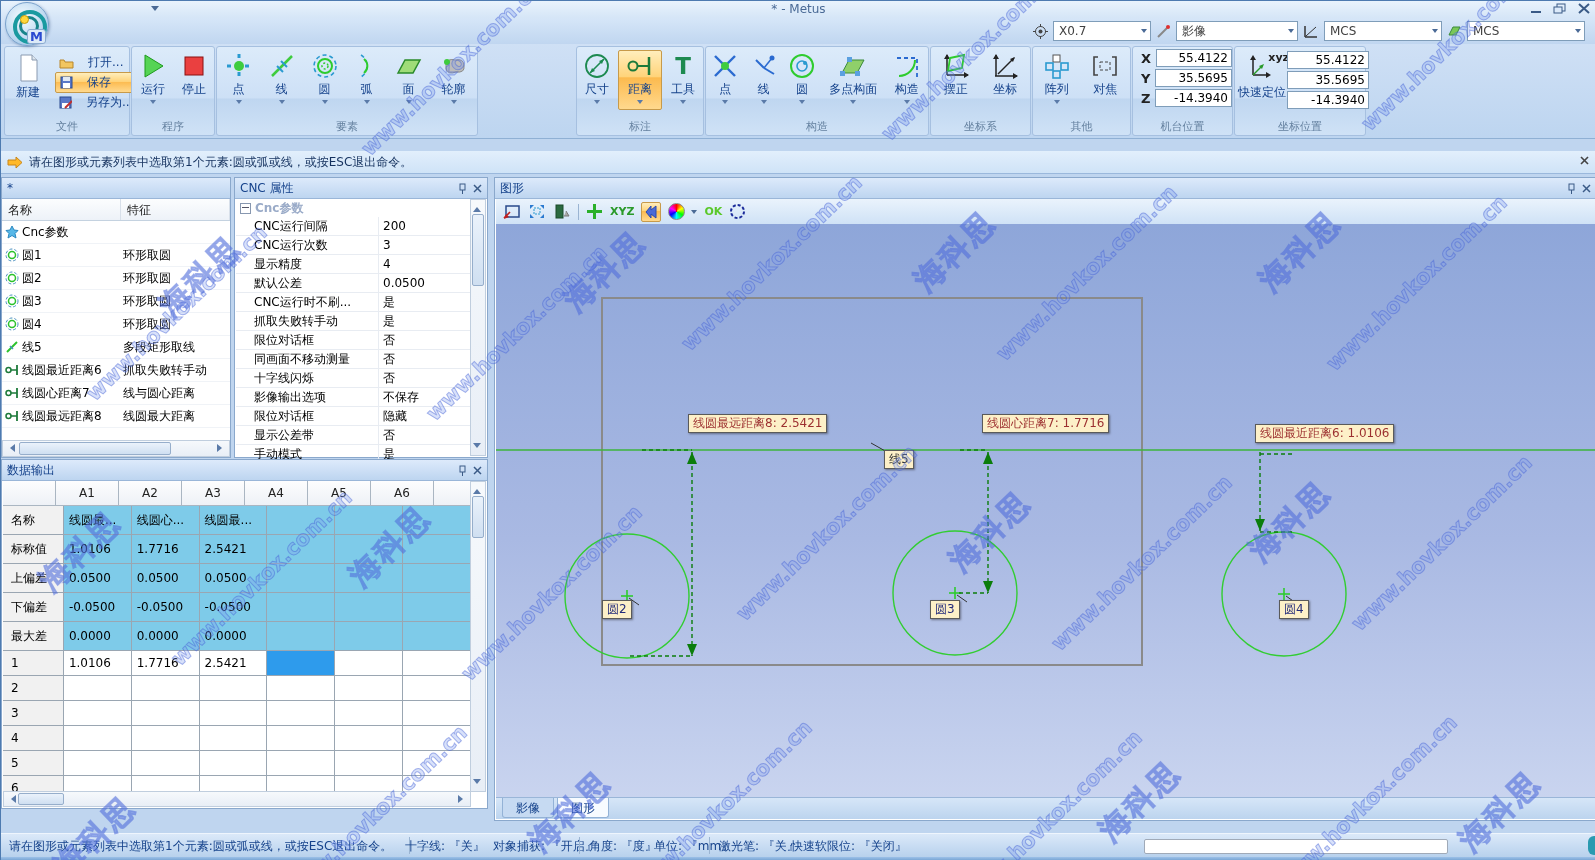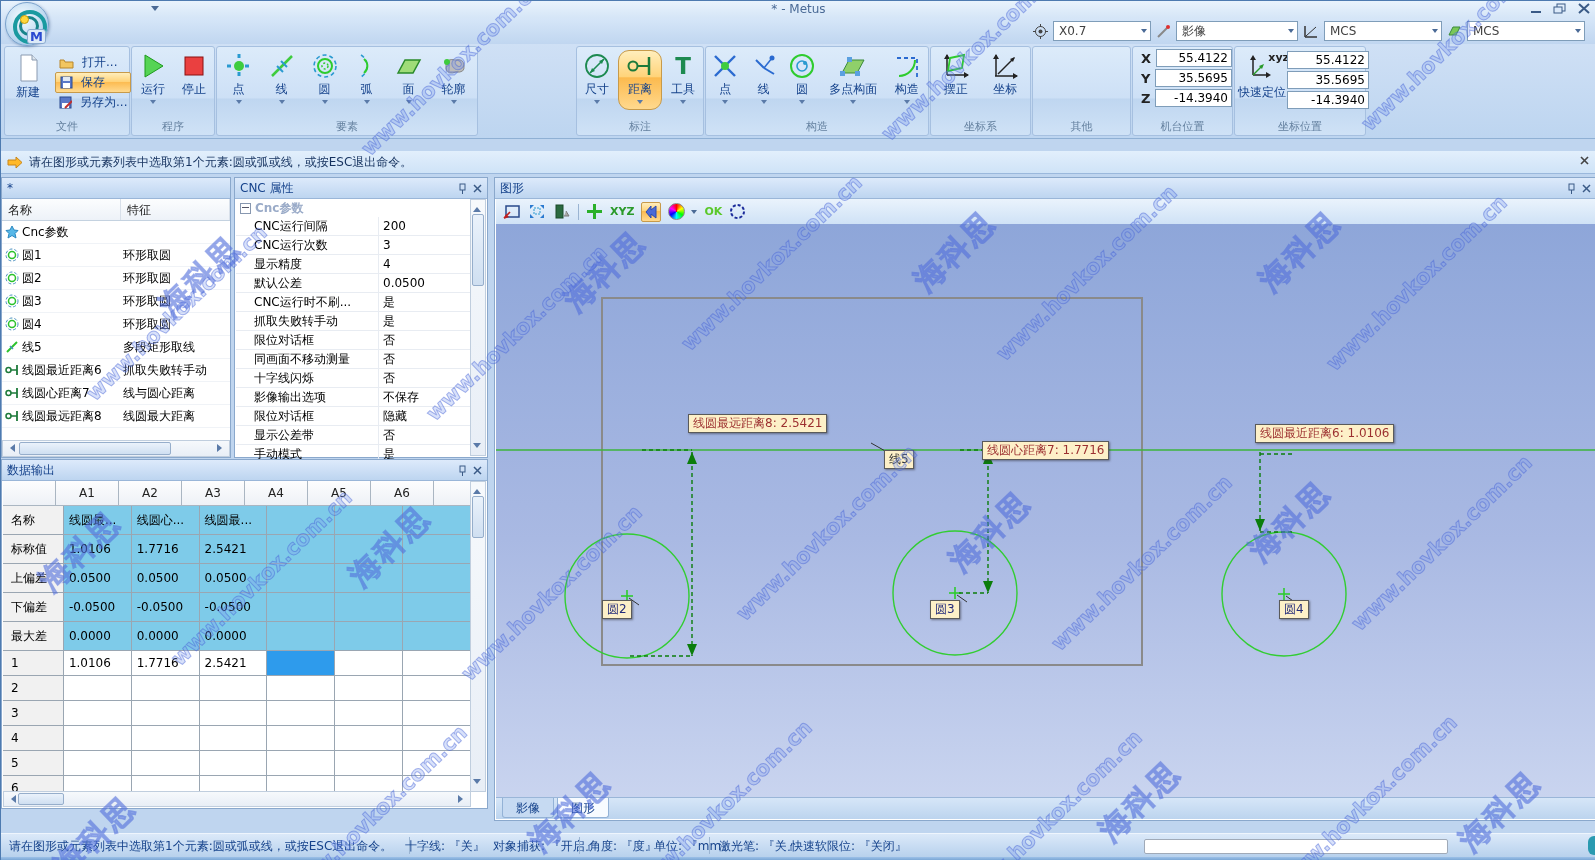"打开..." .sbtn { gap: 8px -> 14px }
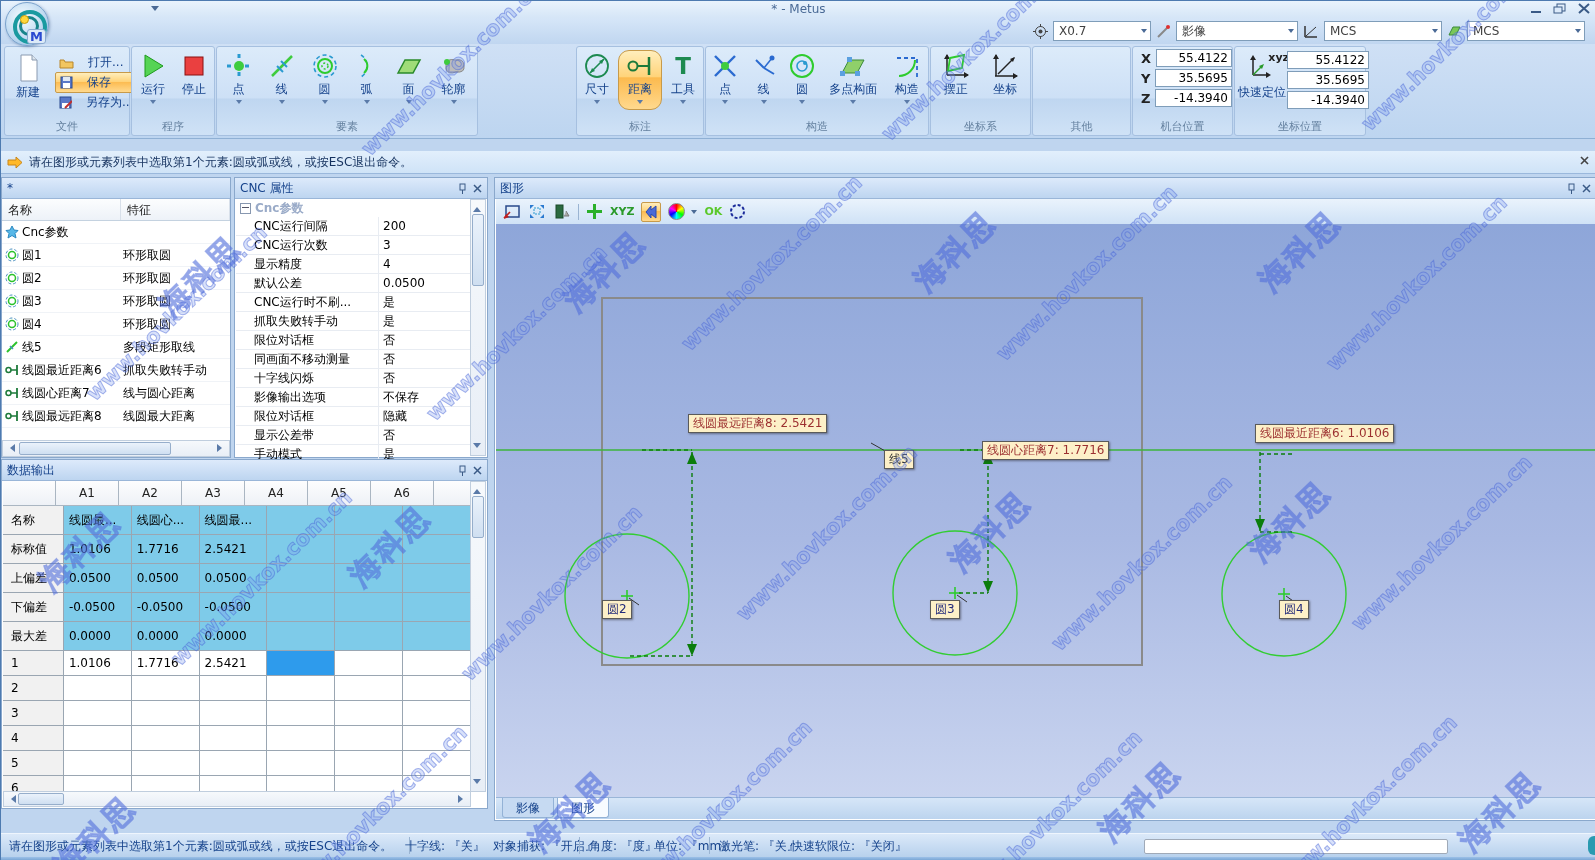"距离" .rbtn.active { border-radius: 11px -> 2px }
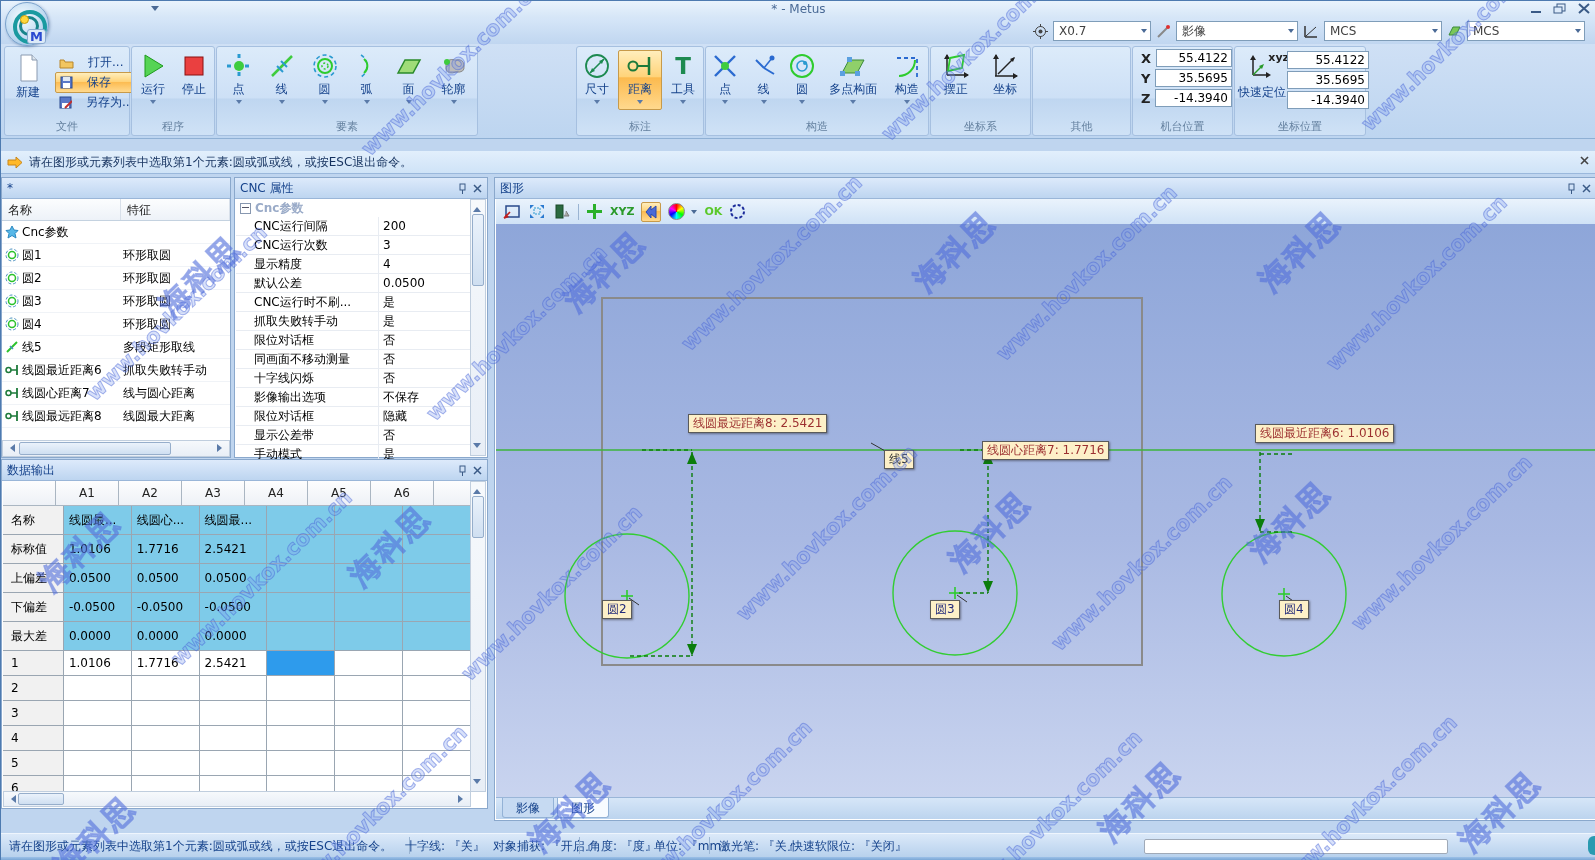"阵列" div.btnrow { html: none -> <div> <div> <span> <svg> <rect></rect> <rect></rect> <rect></rect> <rect></rect> </svg> </span> <span>阵列</span> <span></span> </div> <div> <span> <svg> <path></path> <path></path> <rect></rect> </svg> </span> <span>对焦</span> </div> </div> }
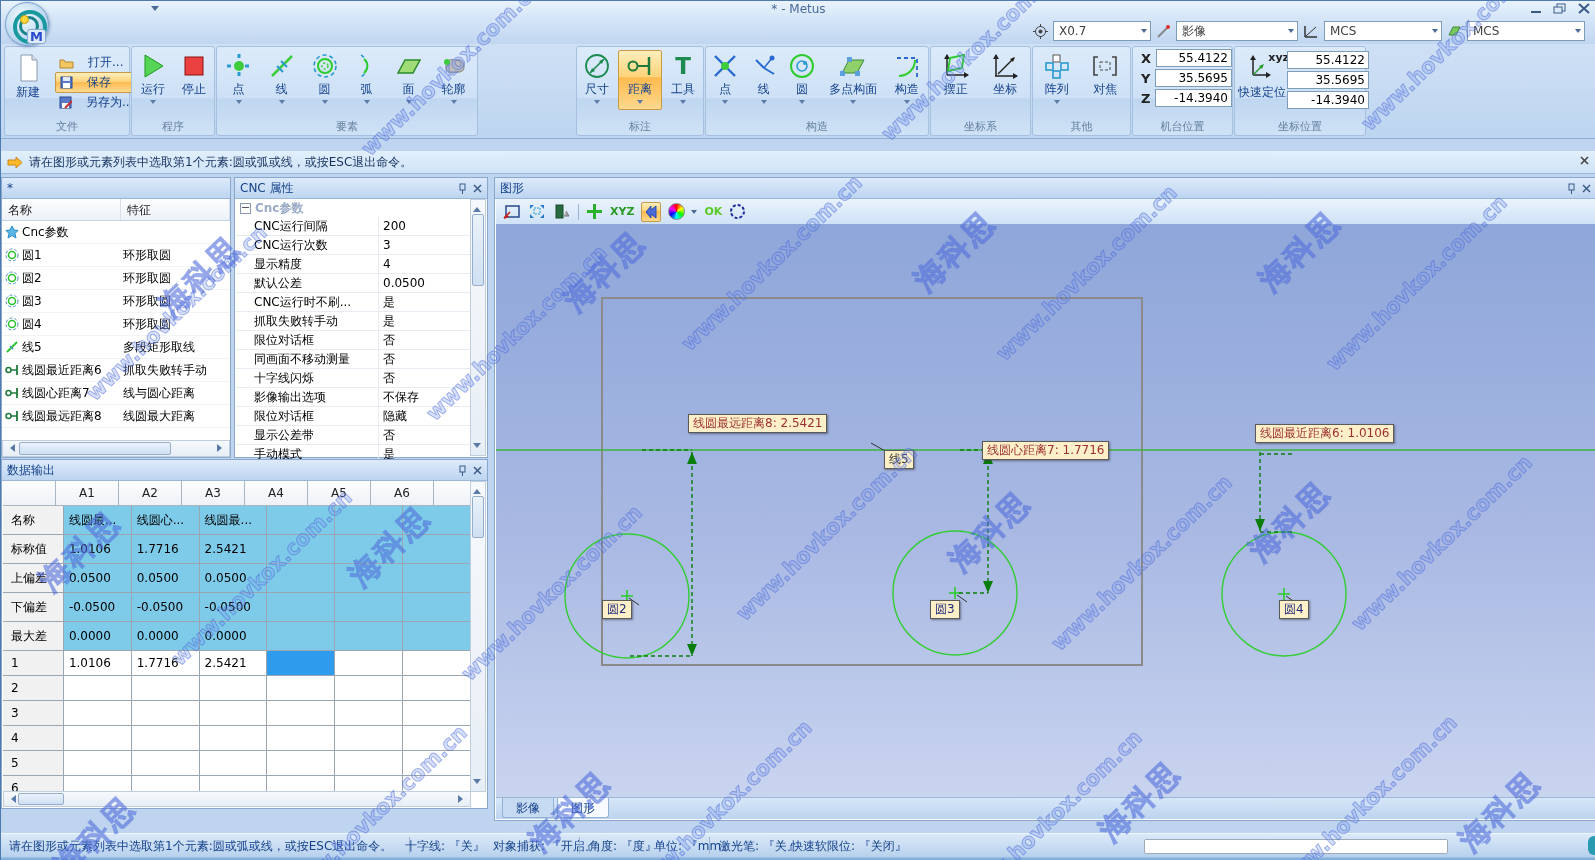"线圆心距离7: 1.7716" div.anno { margin-top: 27px -> none }
